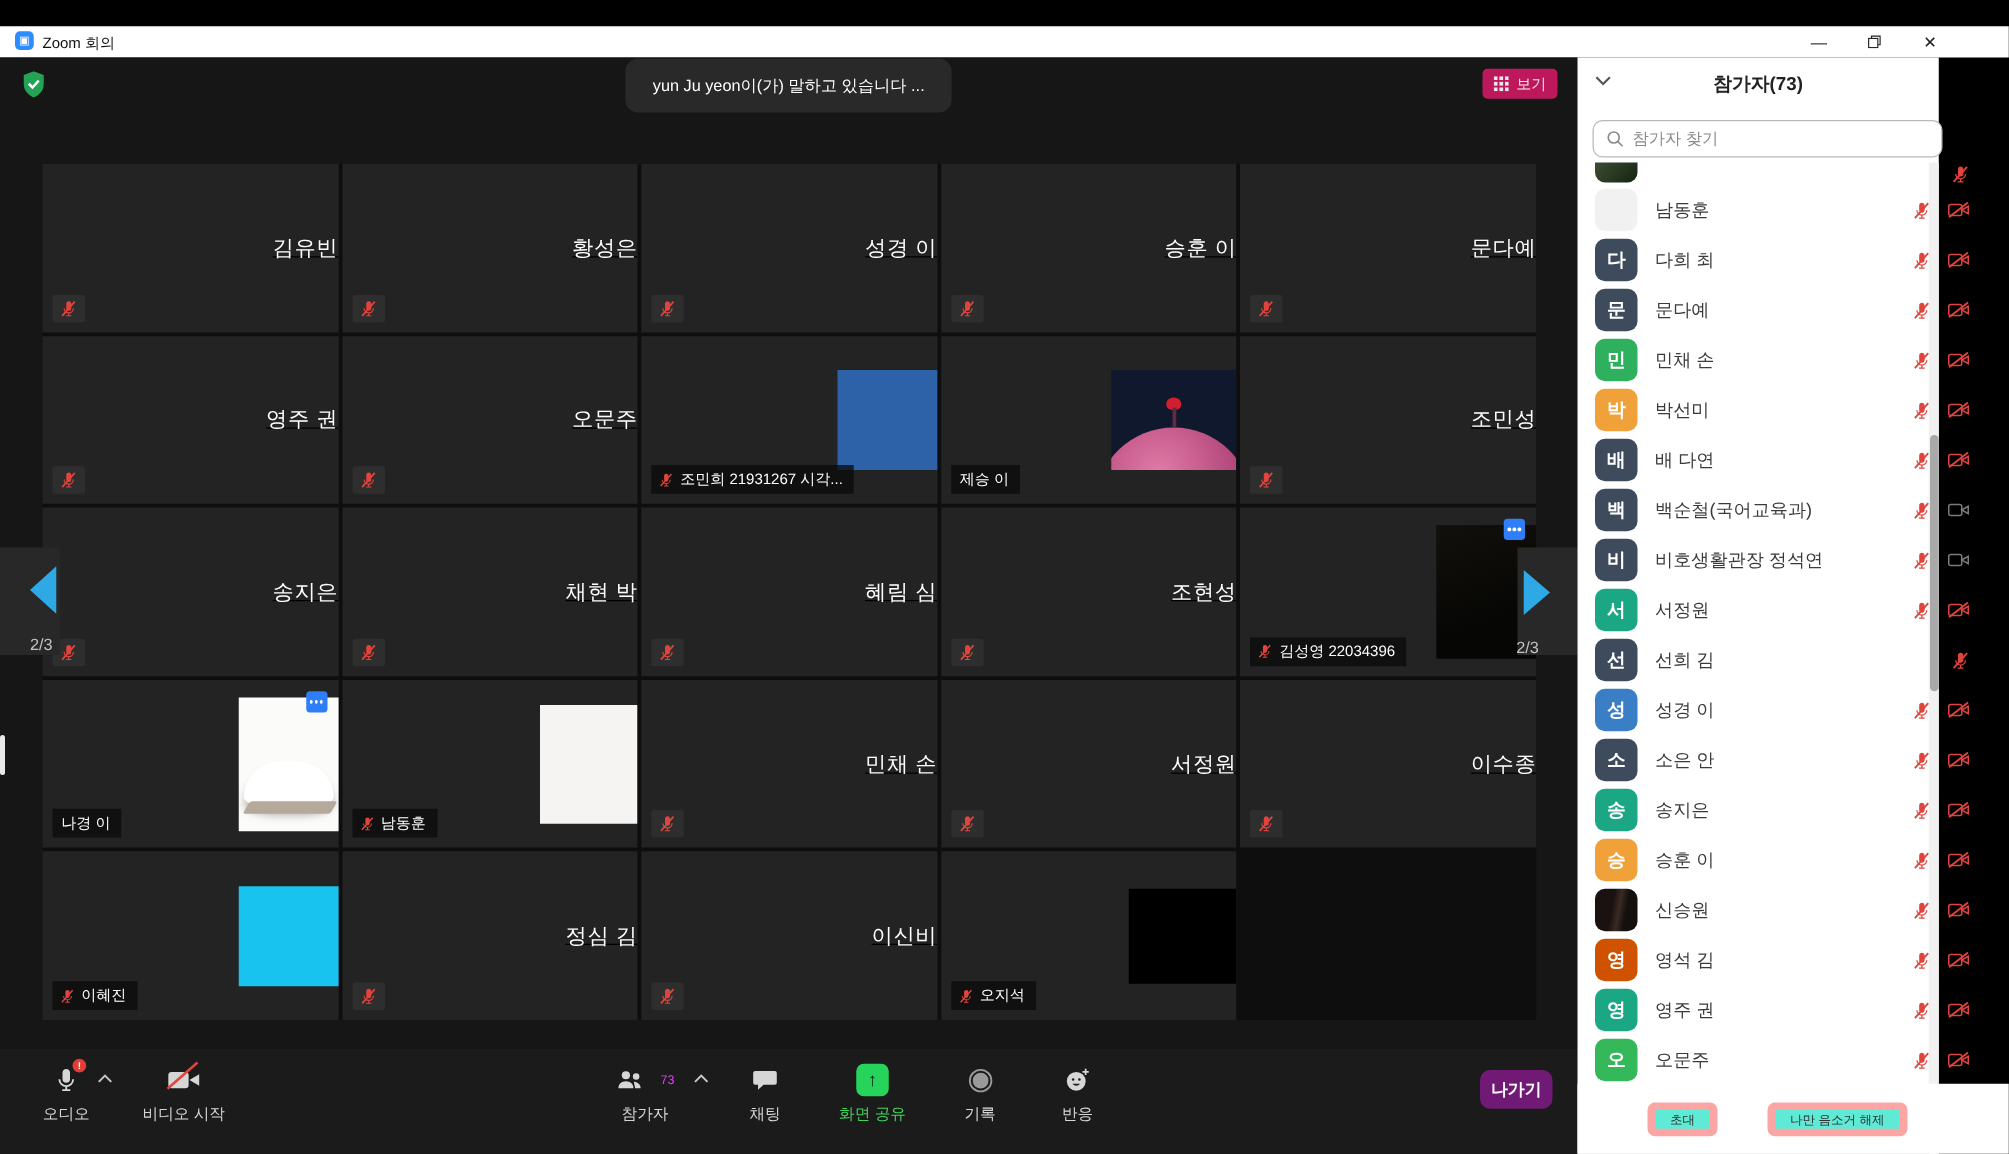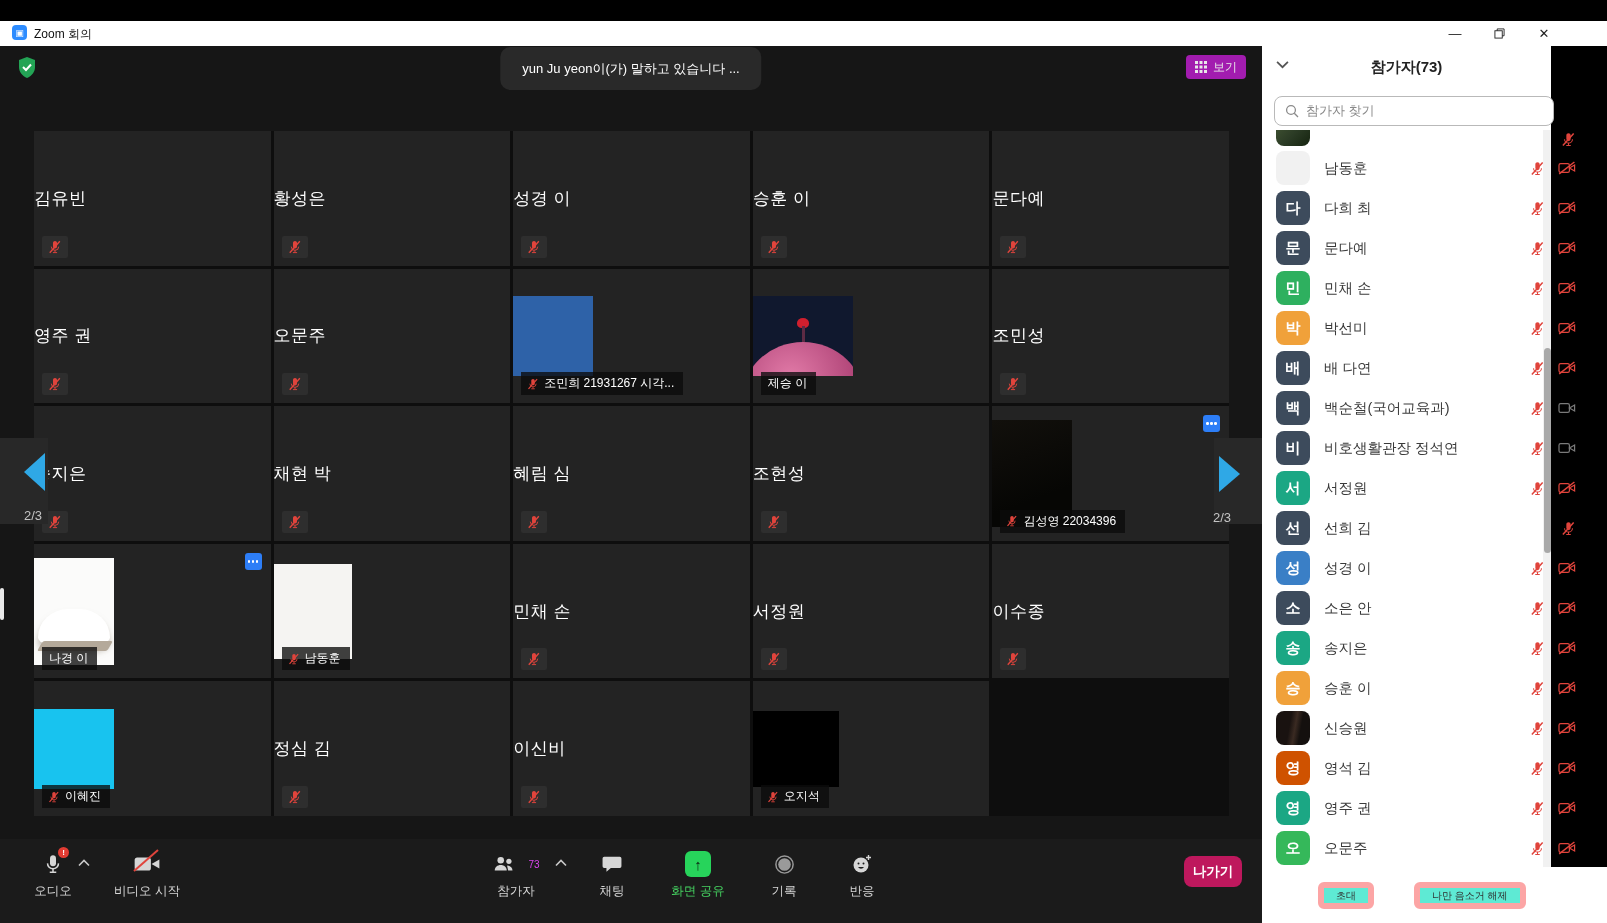"보기" .view-btn { background: #a21caf -> #be185d }
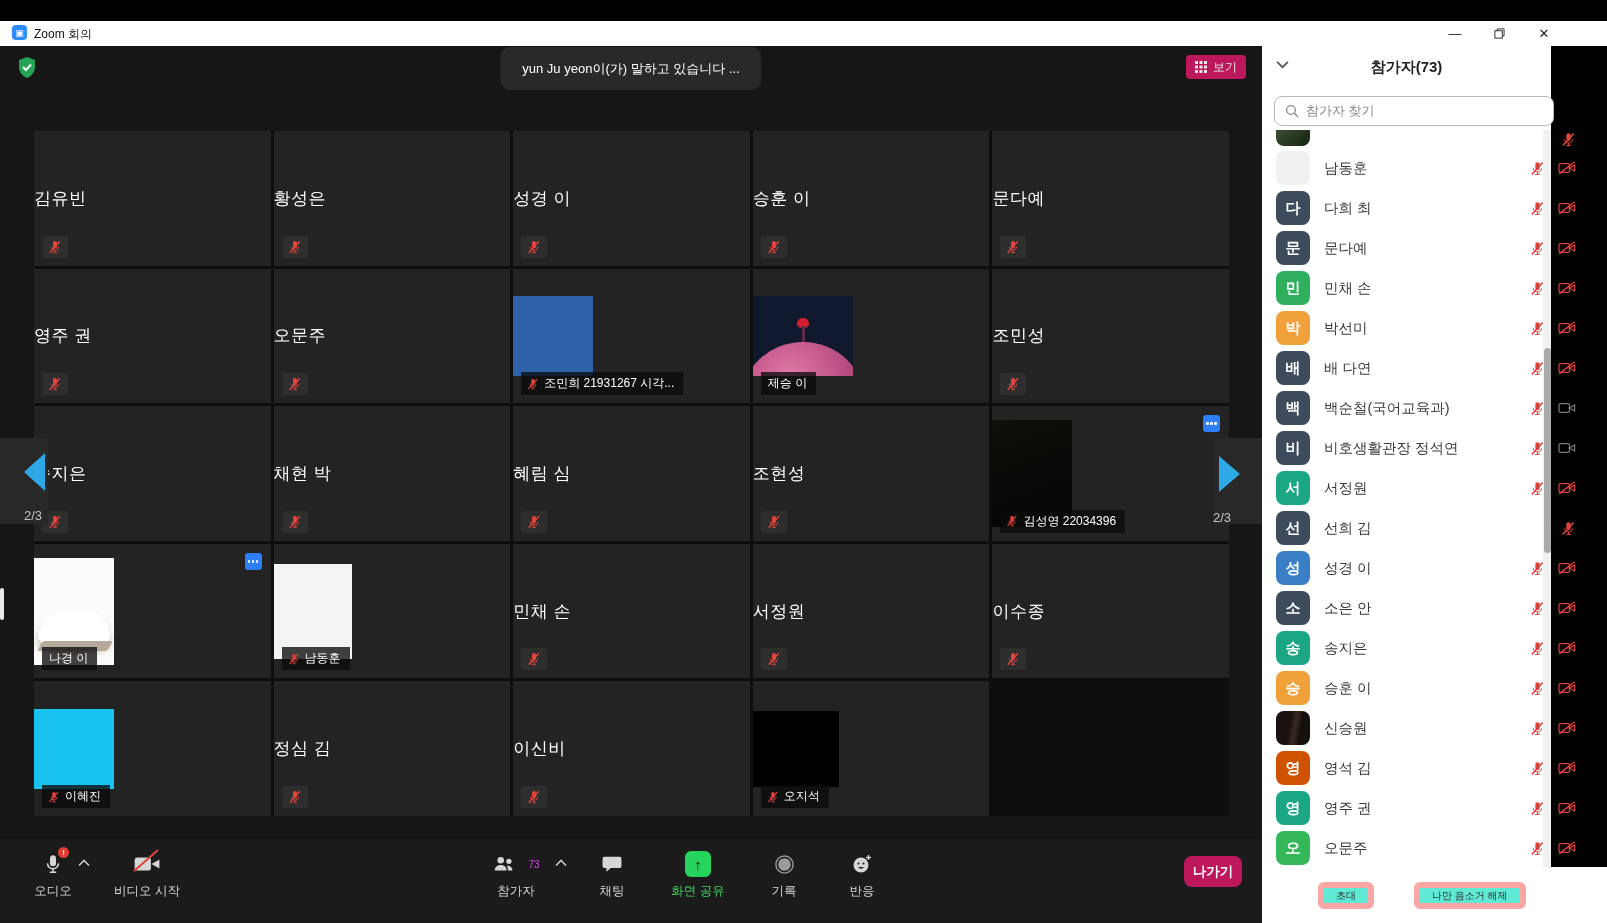"김유빈" .tile { justify-content: flex-start -> flex-end; text-decoration: none -> underline }
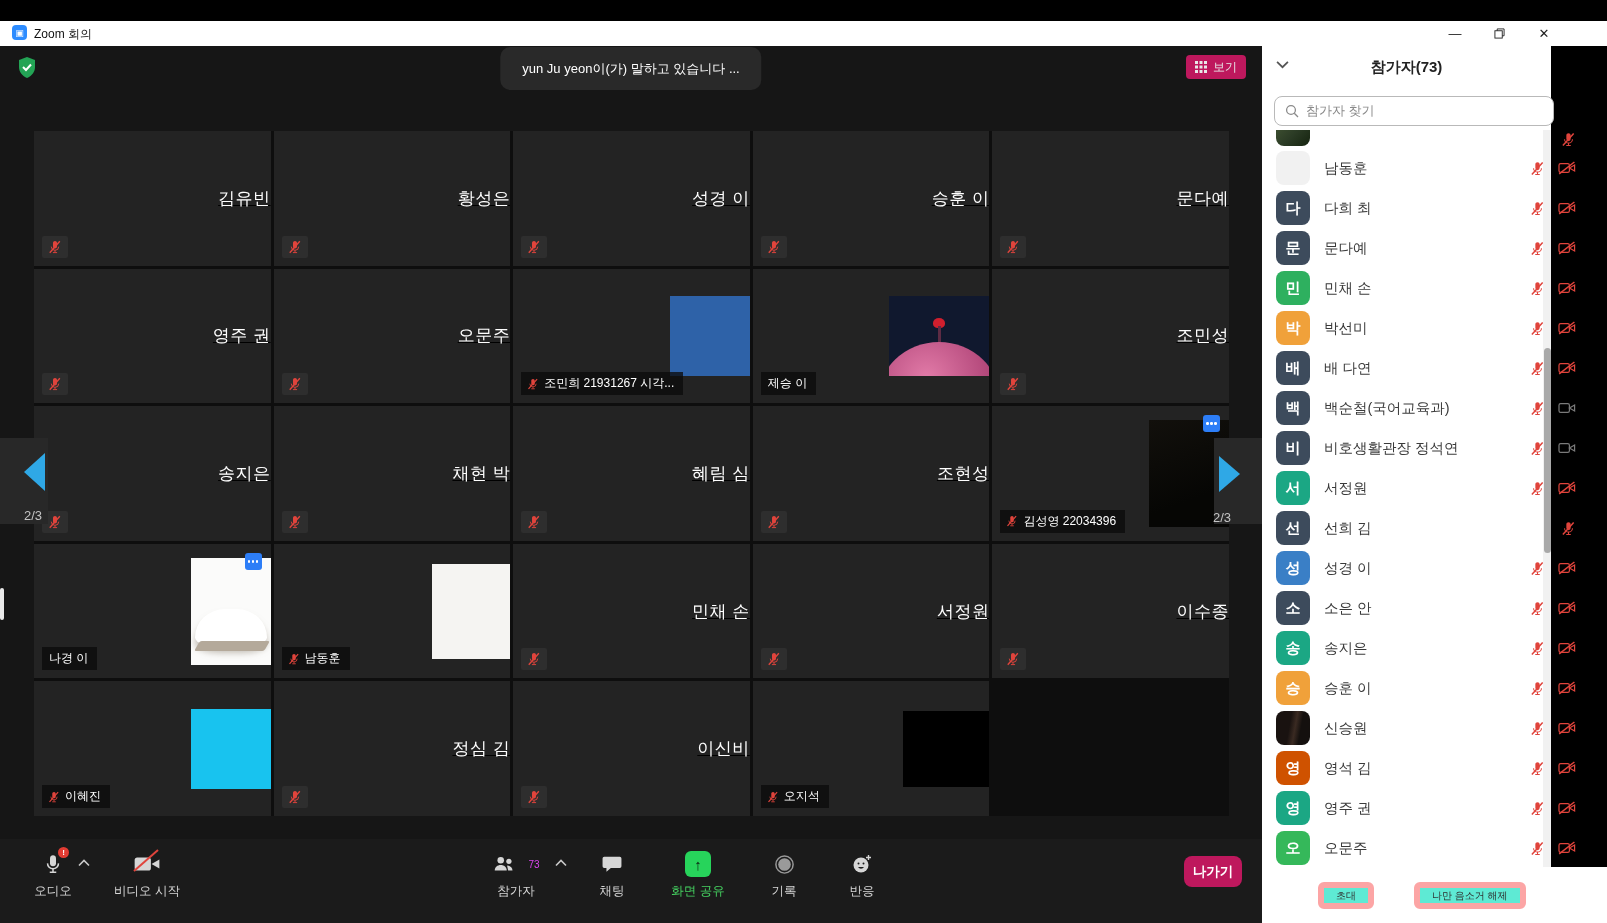"나가기" .leave-btn { background: #be185d -> #701a75 }
